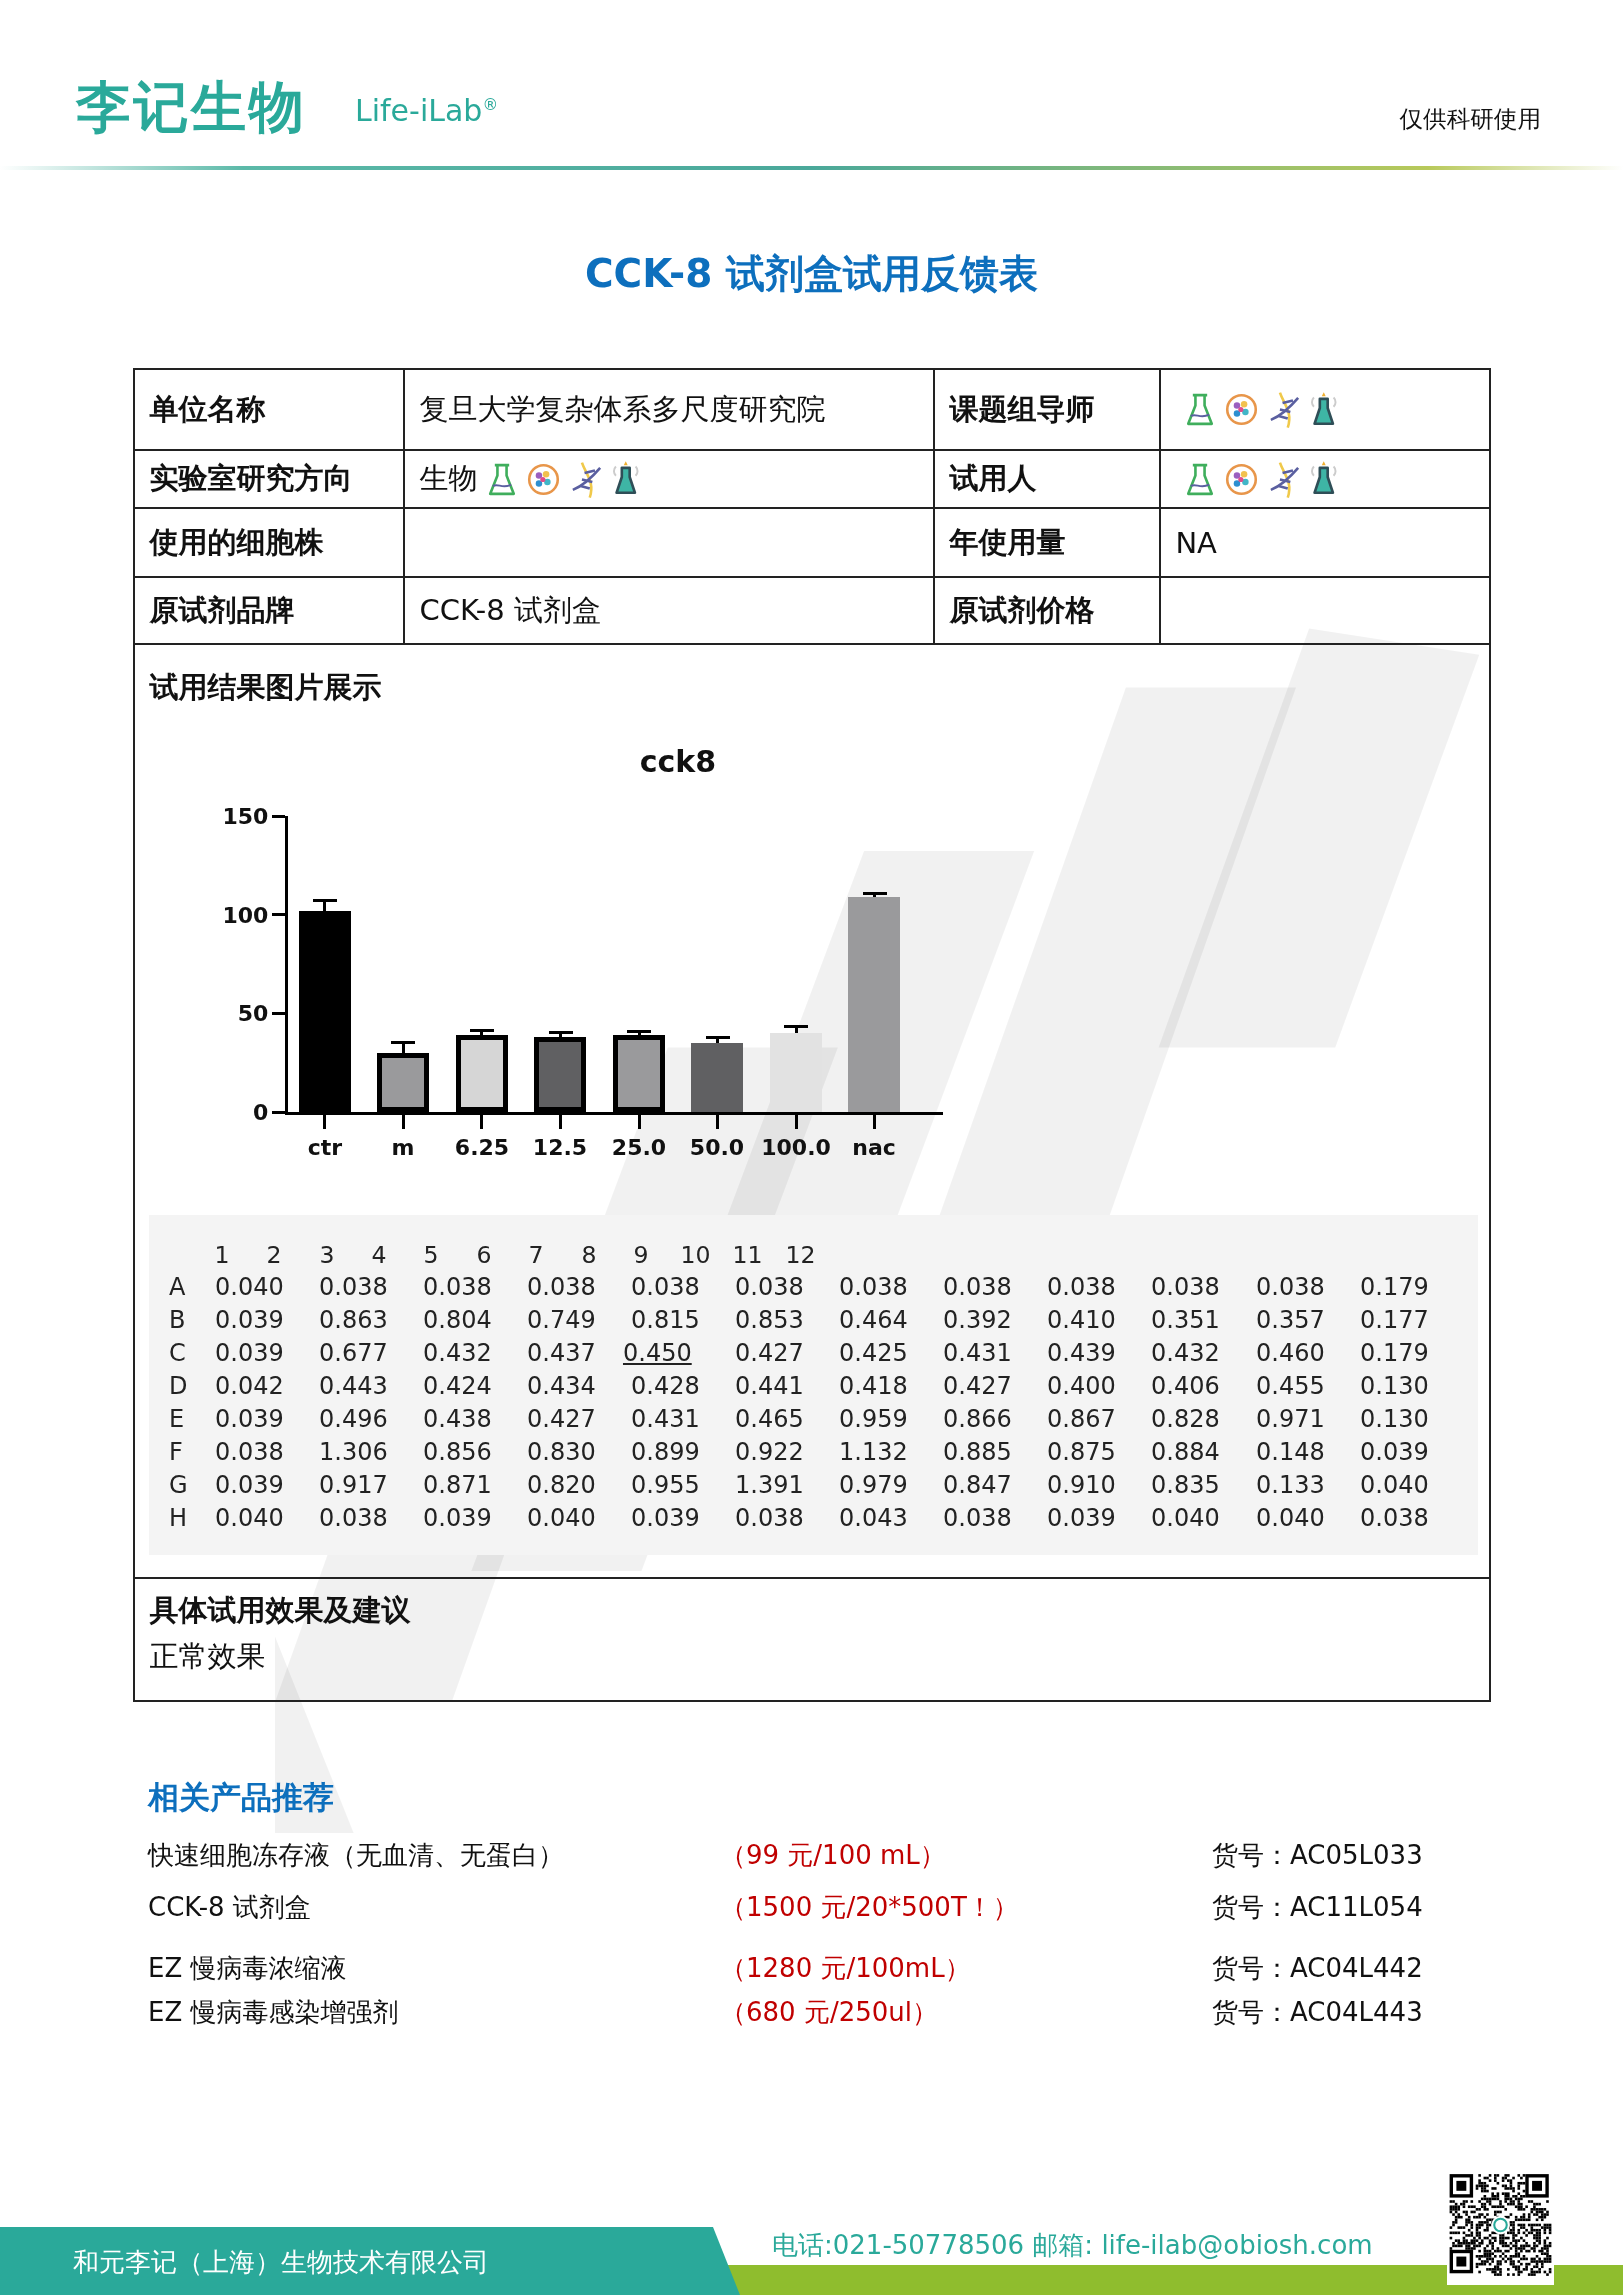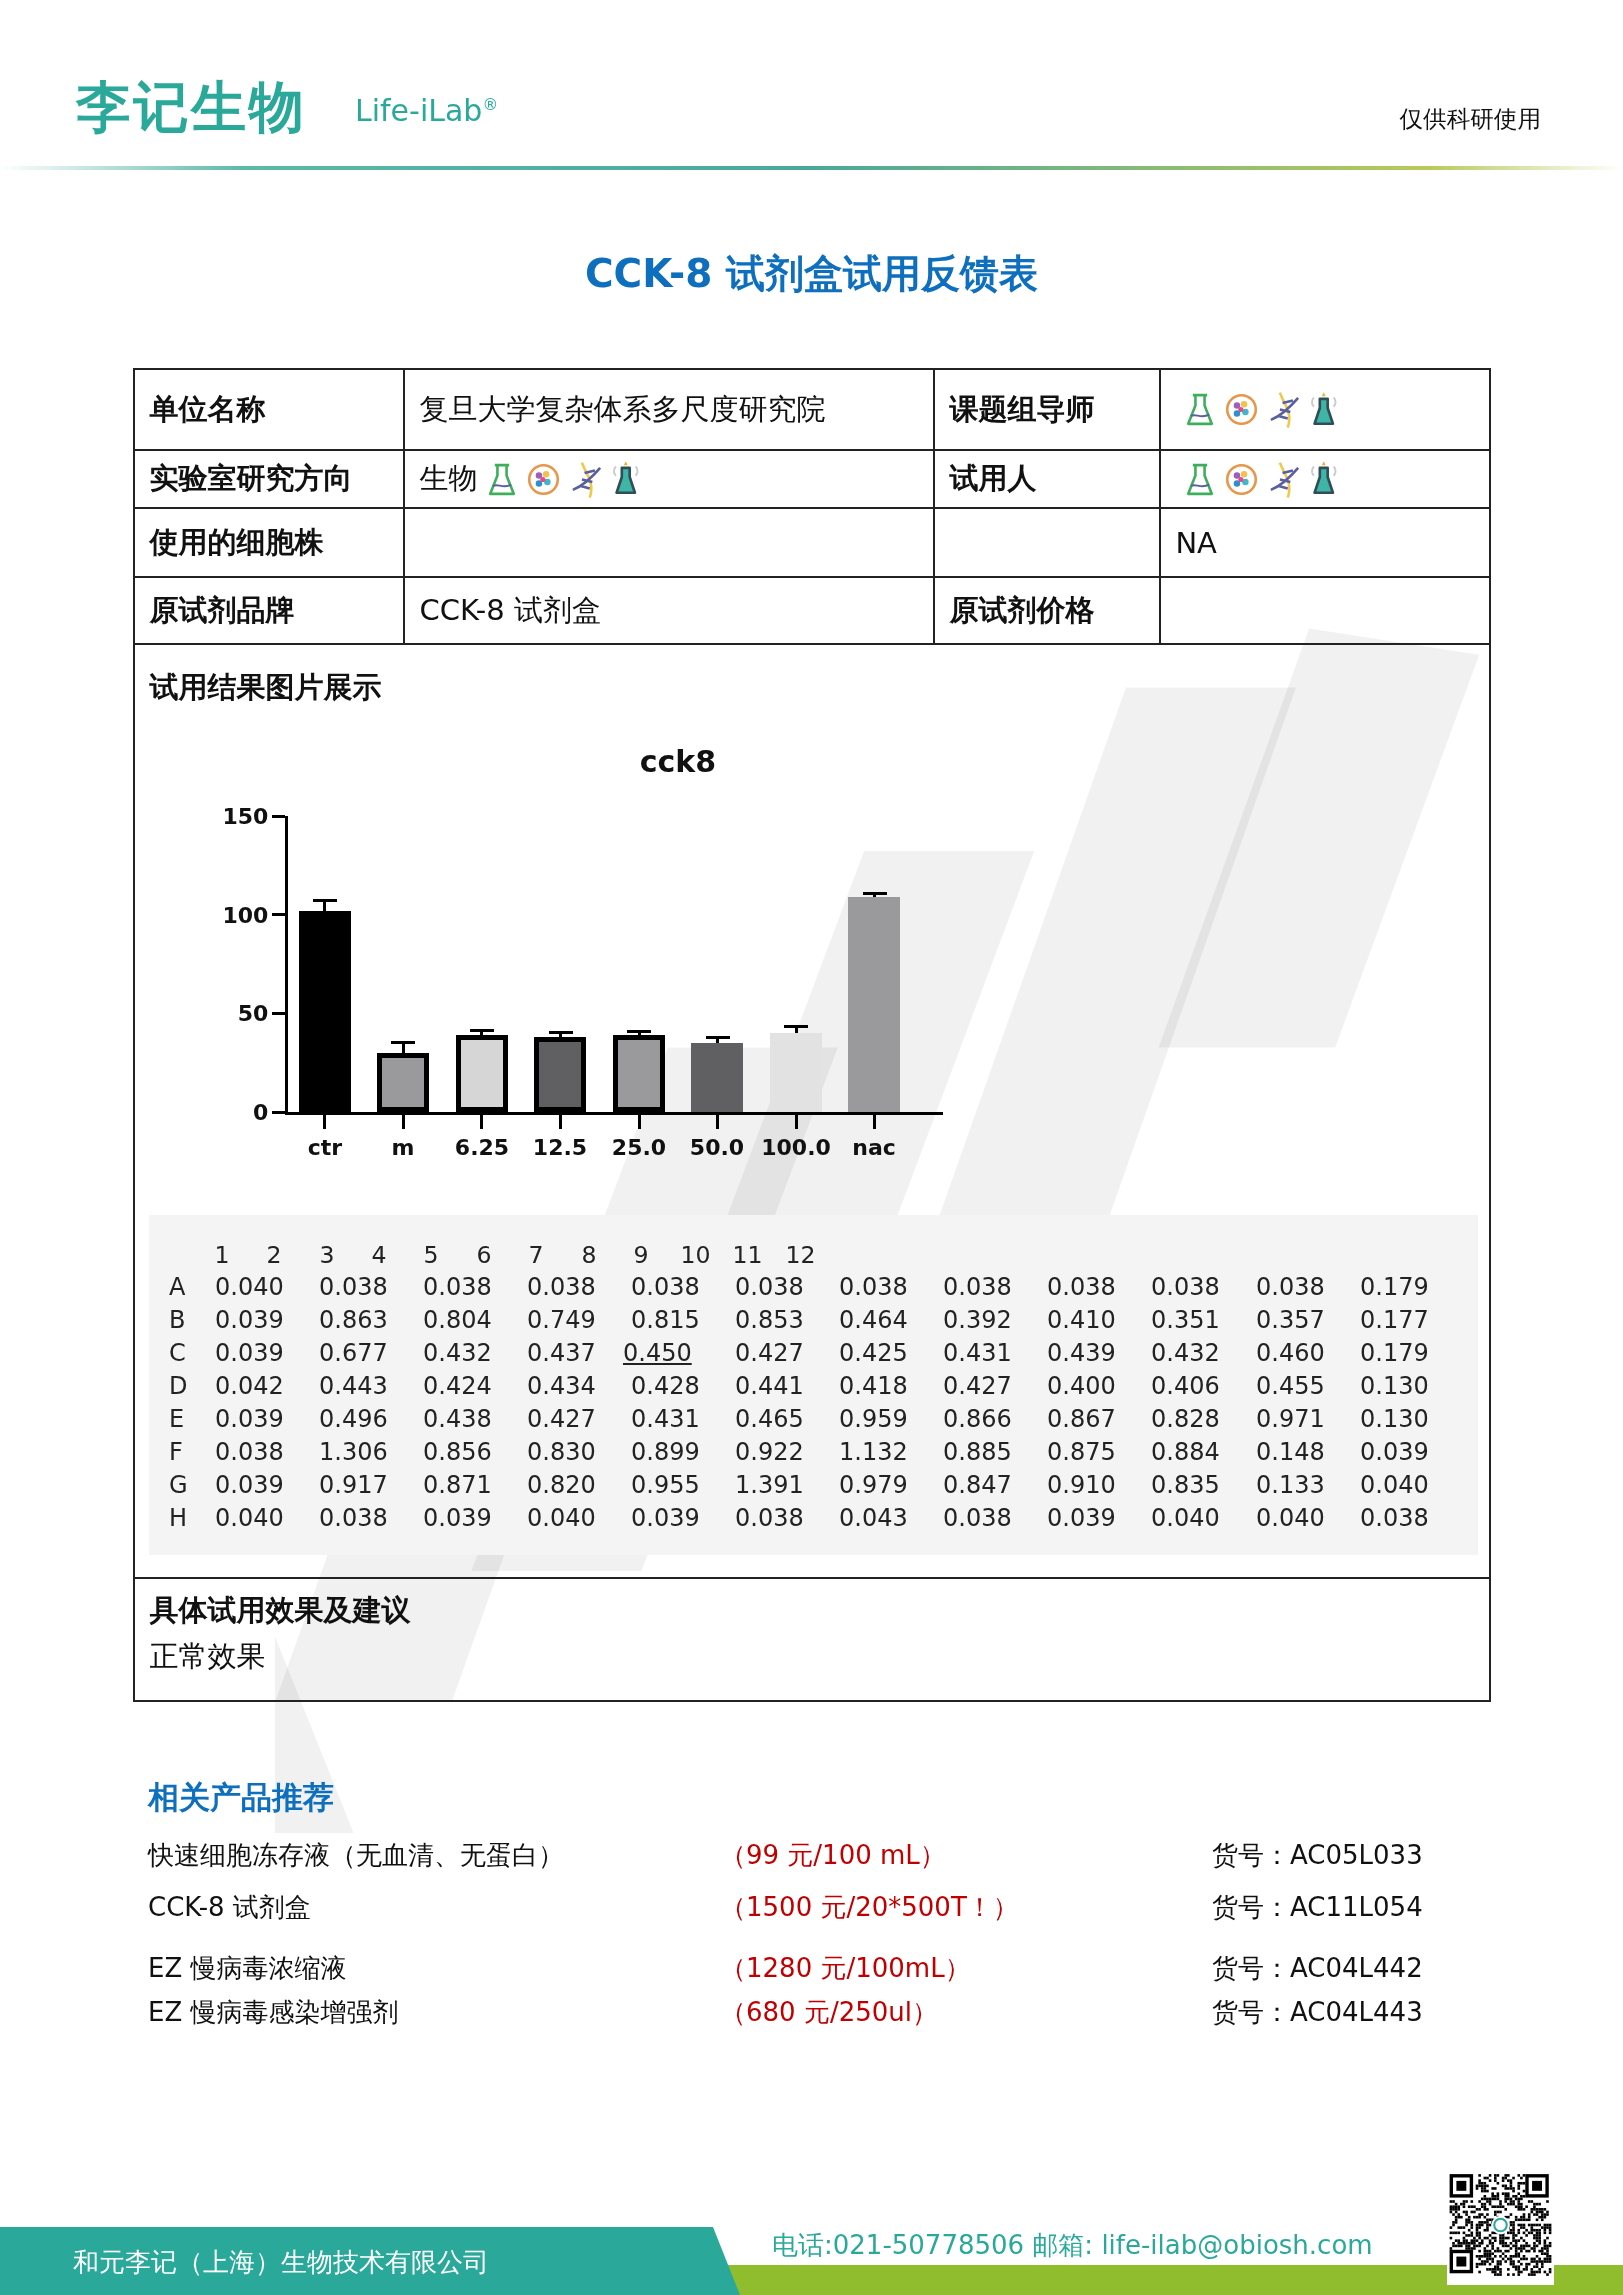"年使用量" div.cell { html: none -> <div>年使用量</div> }
